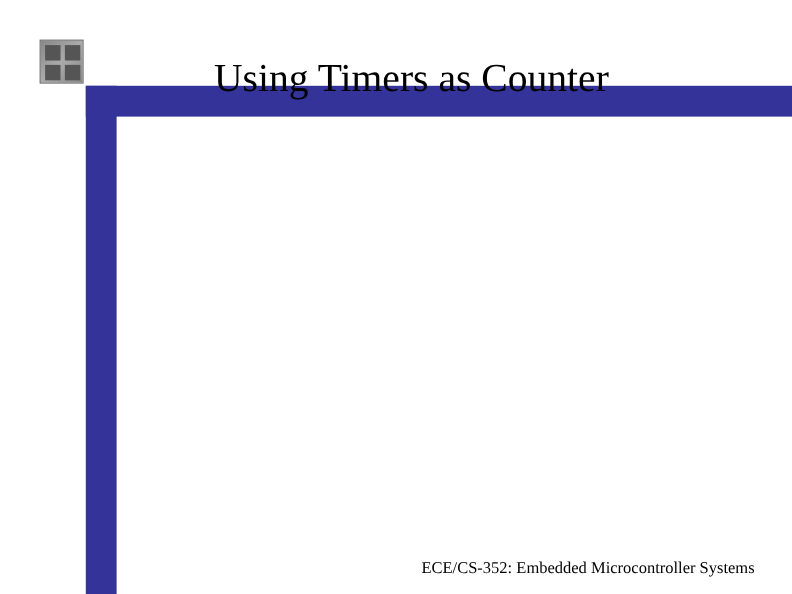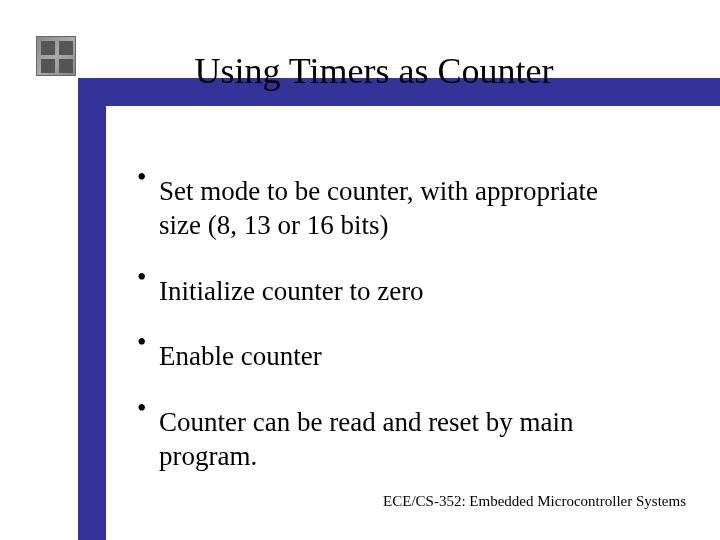"Set mode to be counter," div.content { html: <div> <ul> <li>Set mode to be counter, with appropriate size (8, 13 or 16 bits)</li> <li>Initialize counter to zero</li> <li>Enable counter</li> <li>Counter can be read and reset by main program.</li> </ul> </div> -> none }
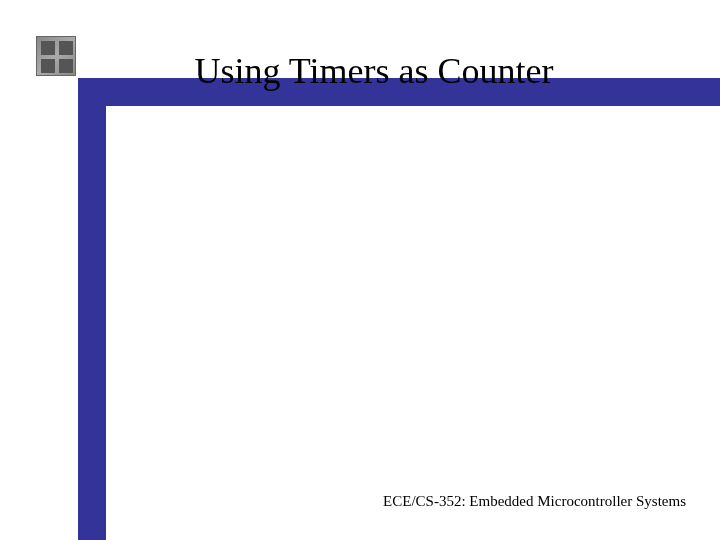"ECE/CS-352: Embedded Microcontroller" .footer { bottom: 16px -> 0 }
